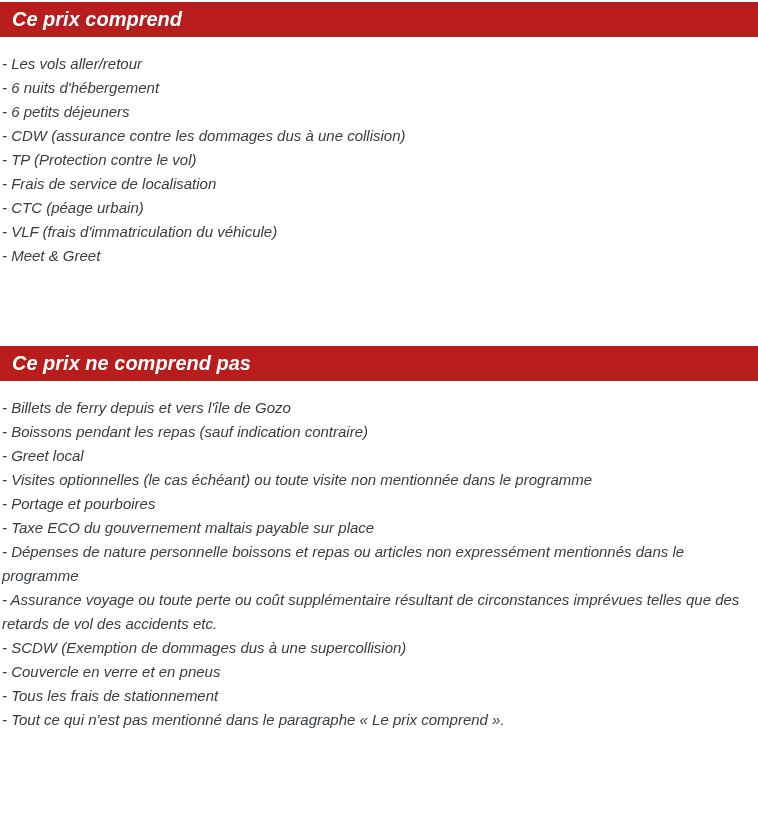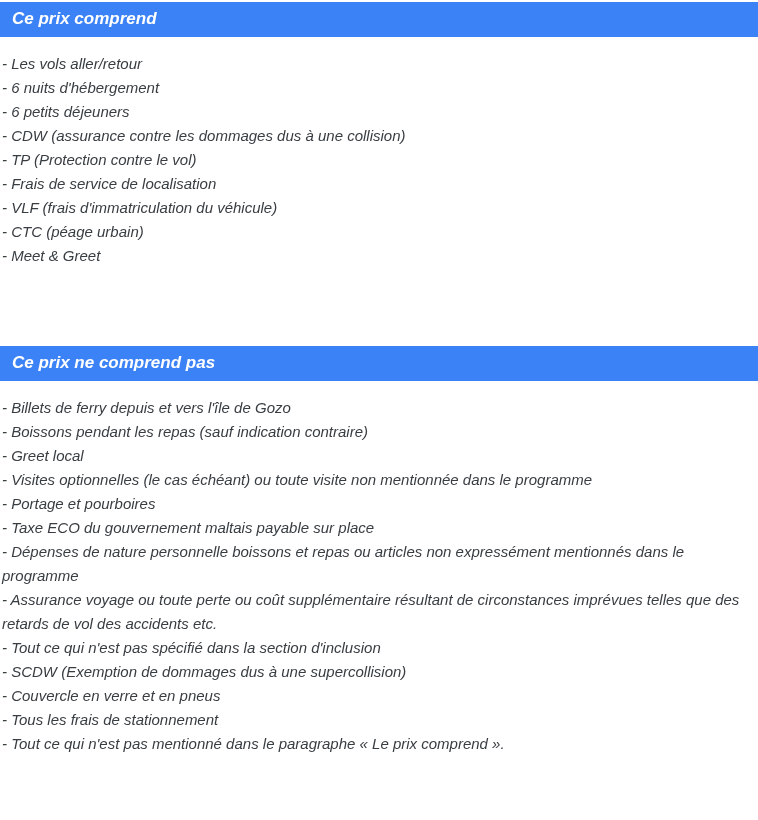"Ce prix comprend" .section-header { background: #3b82f6 -> #b91c1c; font-size: 17px -> 20px }
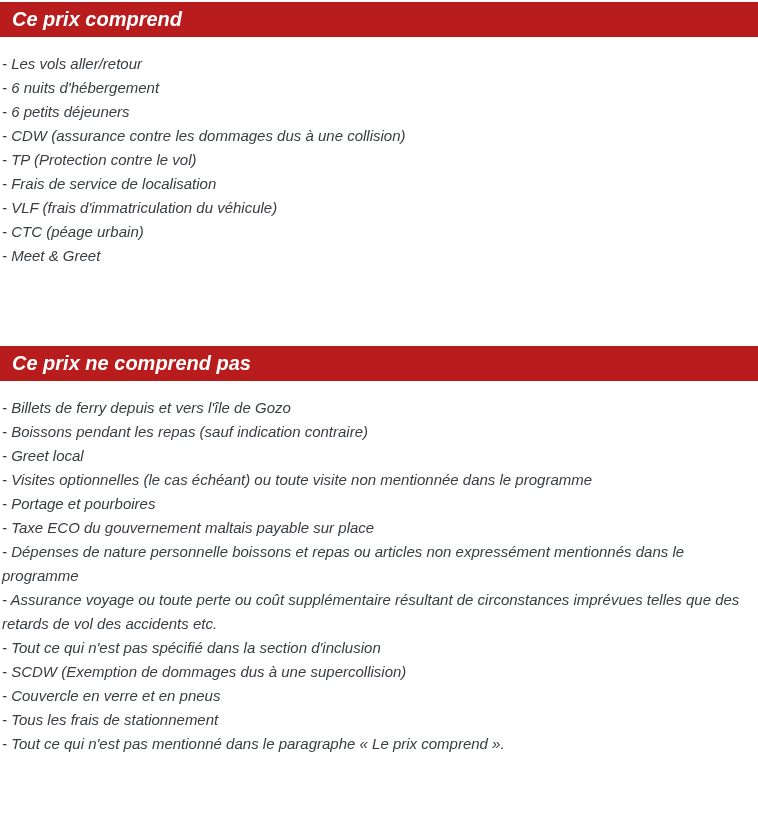"- VLF (frais d'immatriculation du" p.list-item { order: before "- CTC (péage urbain)" -> after "- CTC (péage urbain)" }
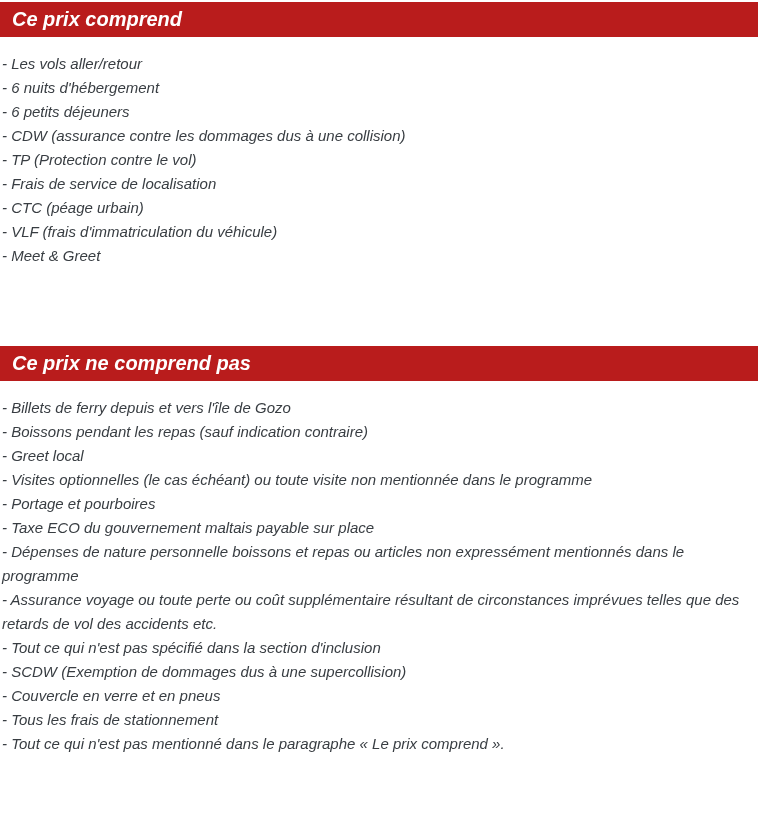"- Tout ce qui n'est pas spécifié" p.list-item { html: <p>- Tout ce qui n'est pas spécifié dans la section d'inclusion</p> -> none }
